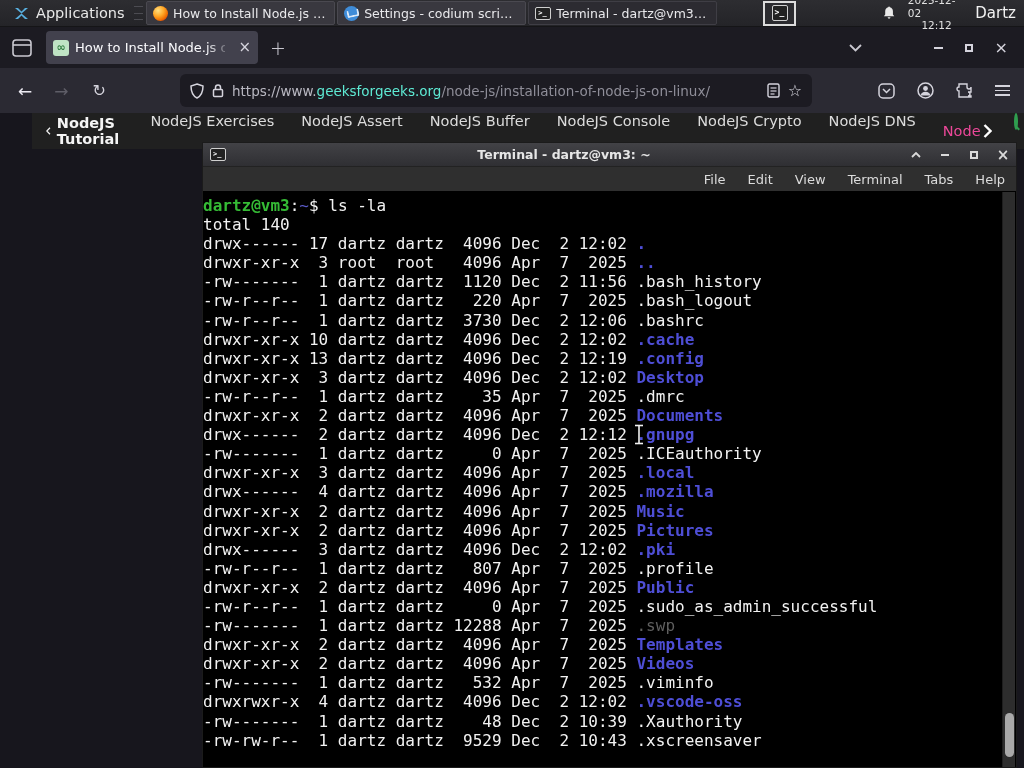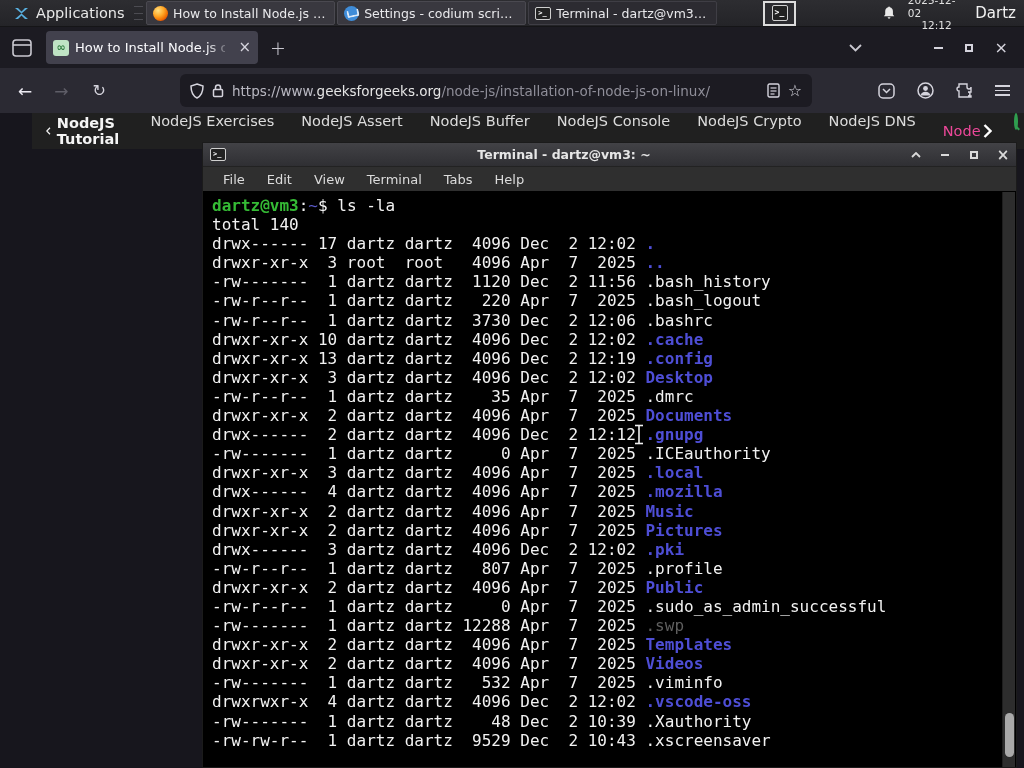"geeksforgeeks.org" .u-host { color: #e5e5e5 -> #5eead4 }
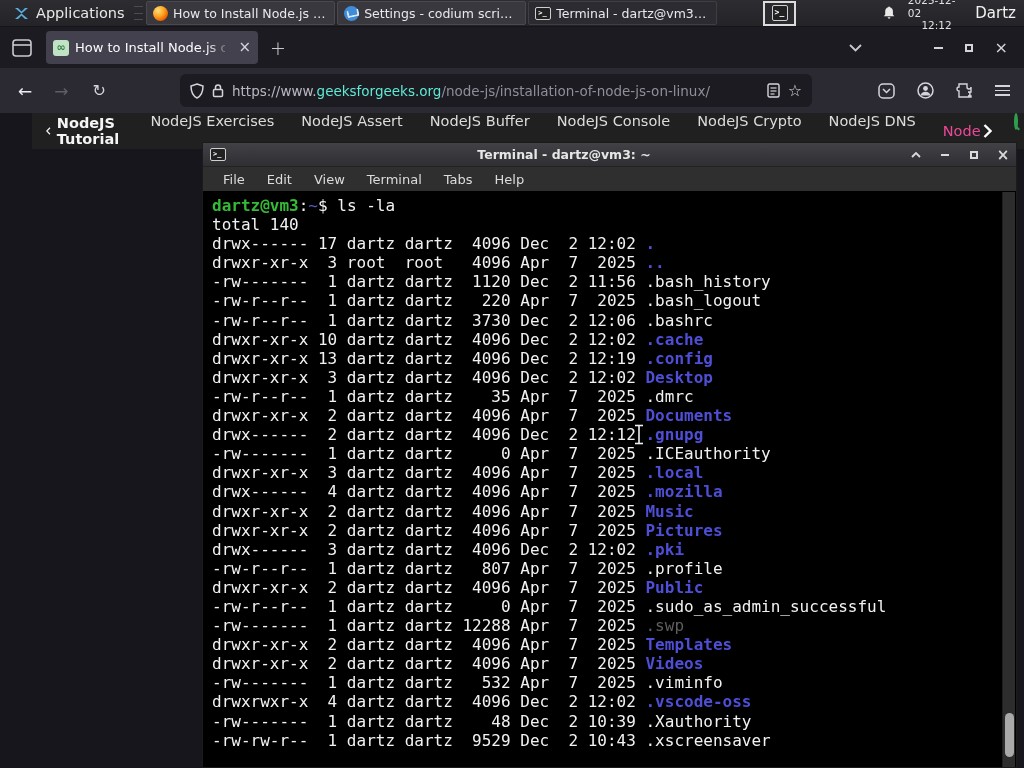"File" #termmenu { justify-content: none -> flex-end }
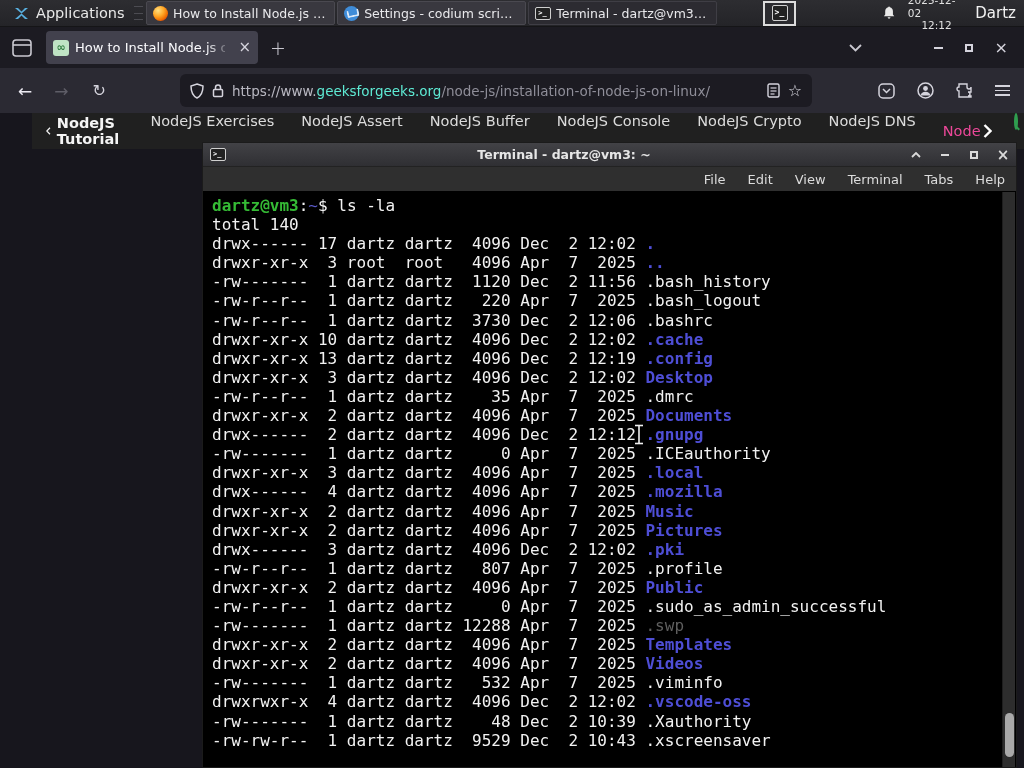"dartz@vm3:~$ ls -la" #termbody { padding: 4px 0 0 9px -> 4px 0 0 0 }
